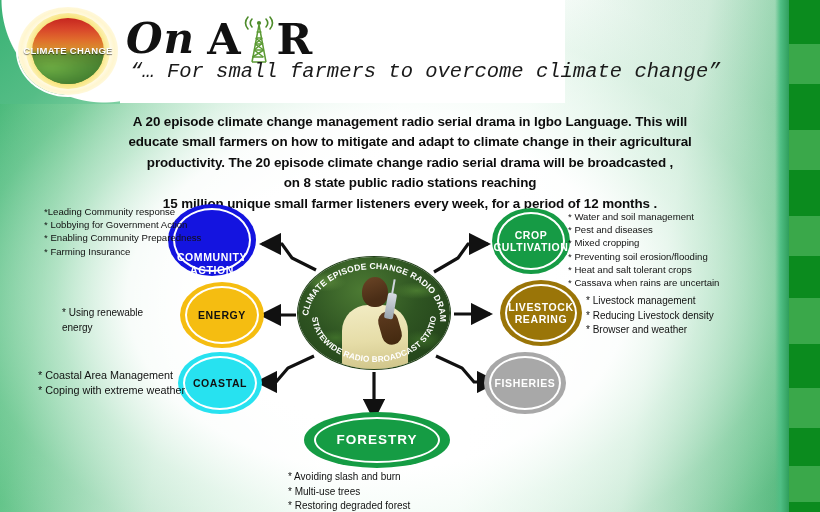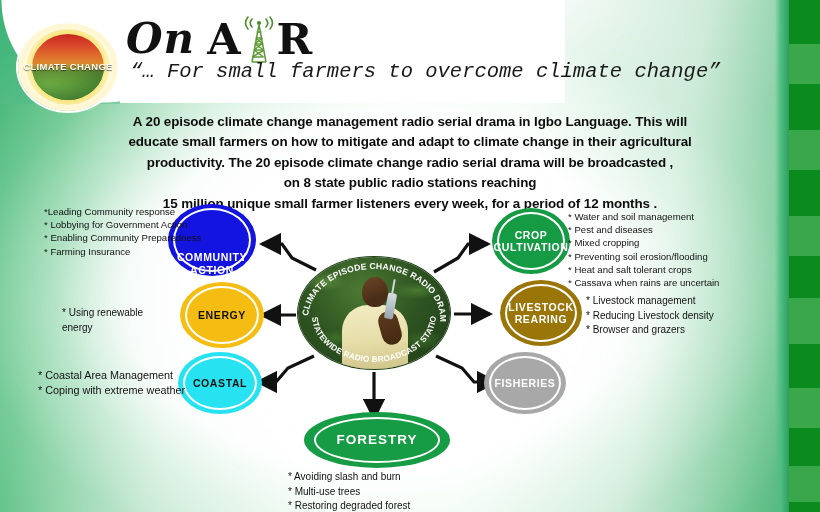"CLIMATE CHANGE" .logo-wrap { top: 23px -> 7px }
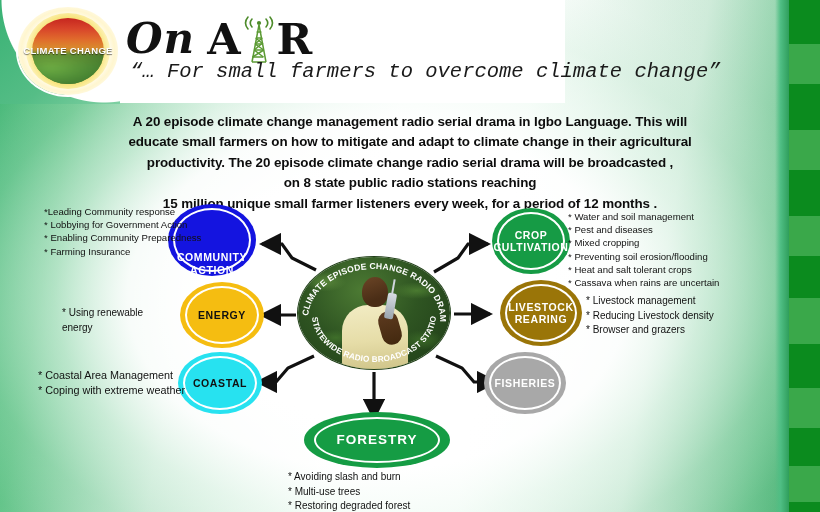"* Browser and grazers" div { text: grazers -> weather }
